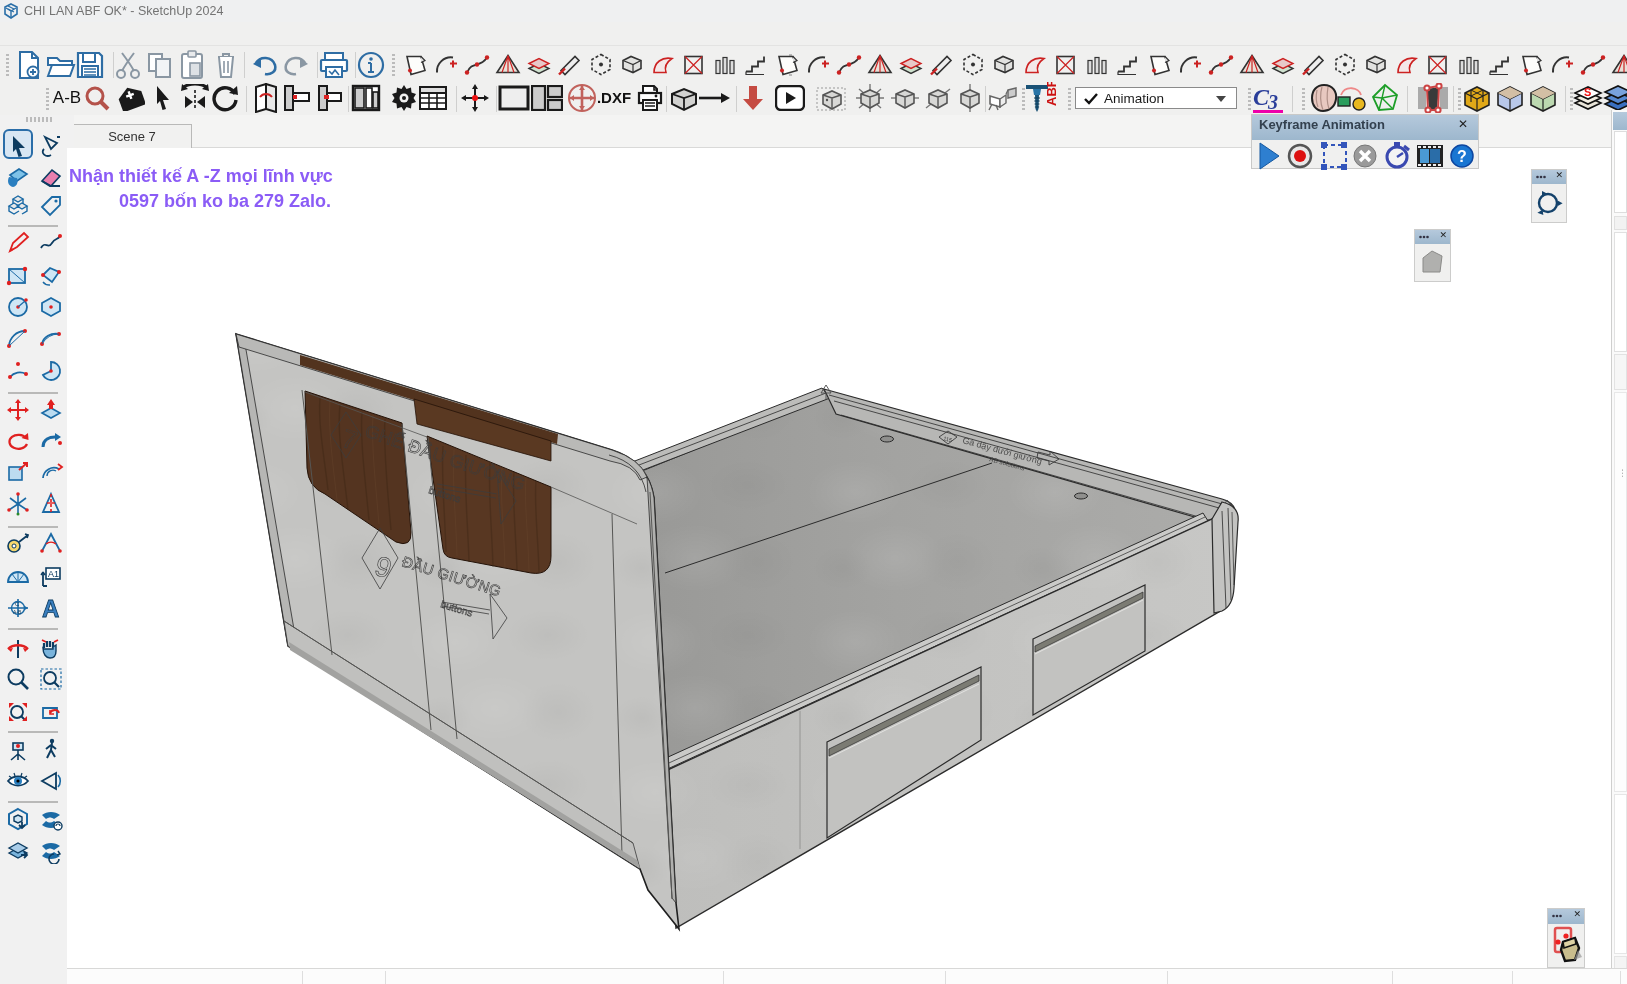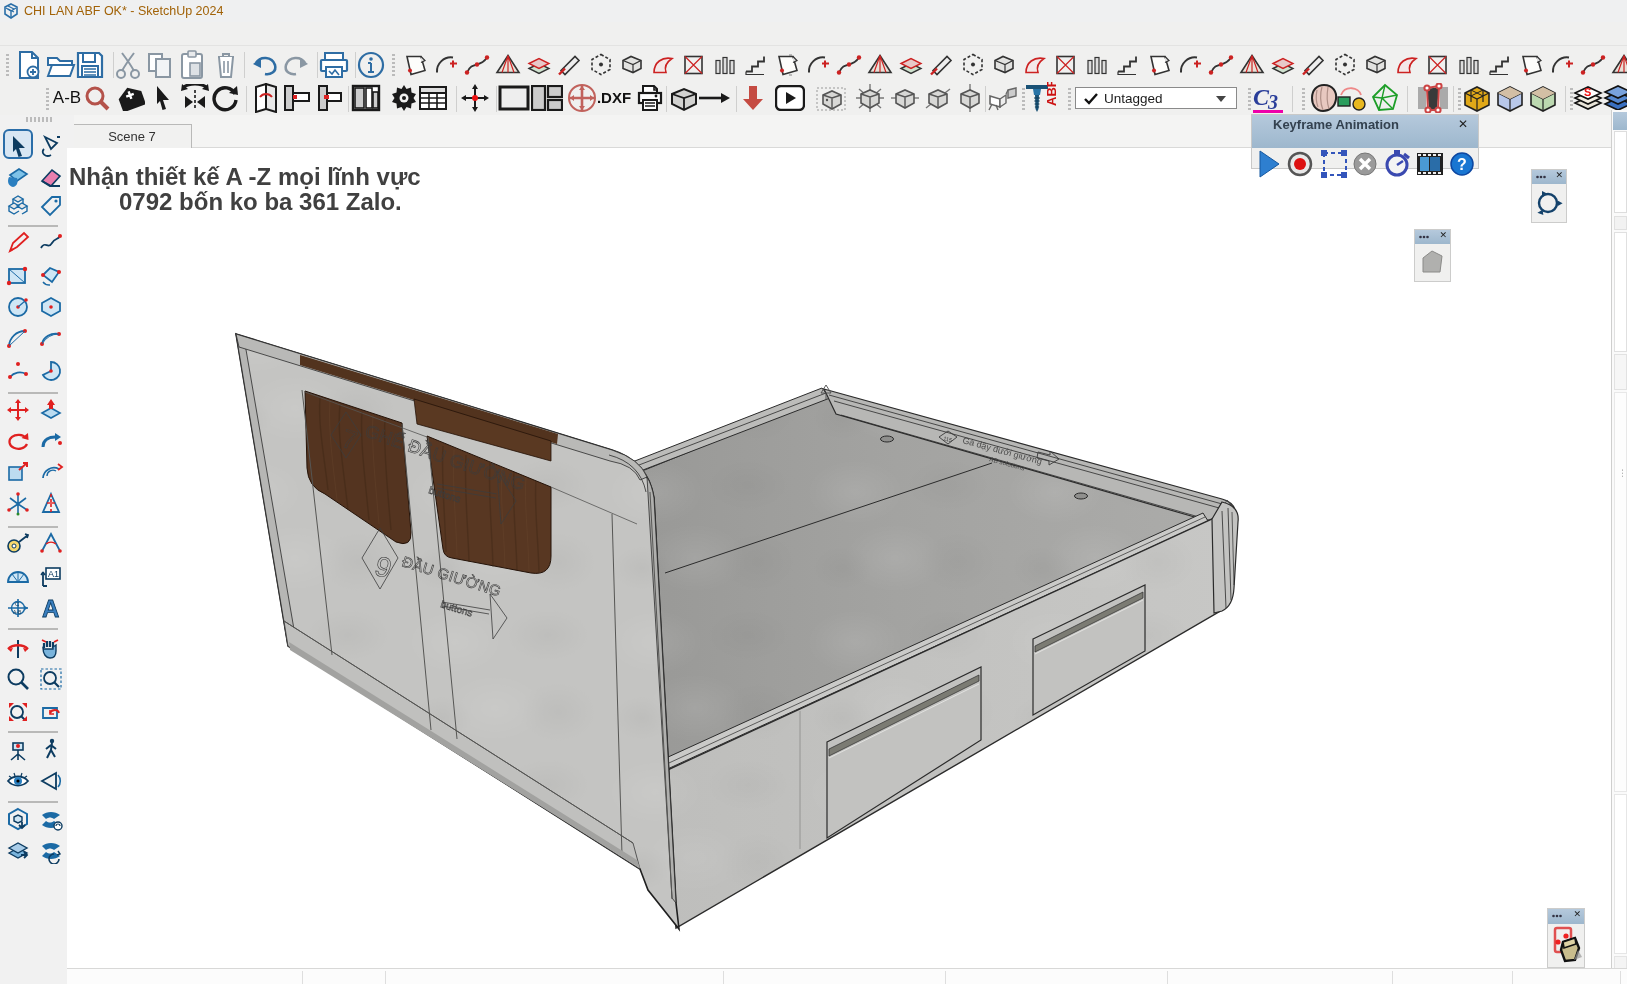"CHI LAN ABF OK* -" #title-text { color: #a16207 -> #737373 }
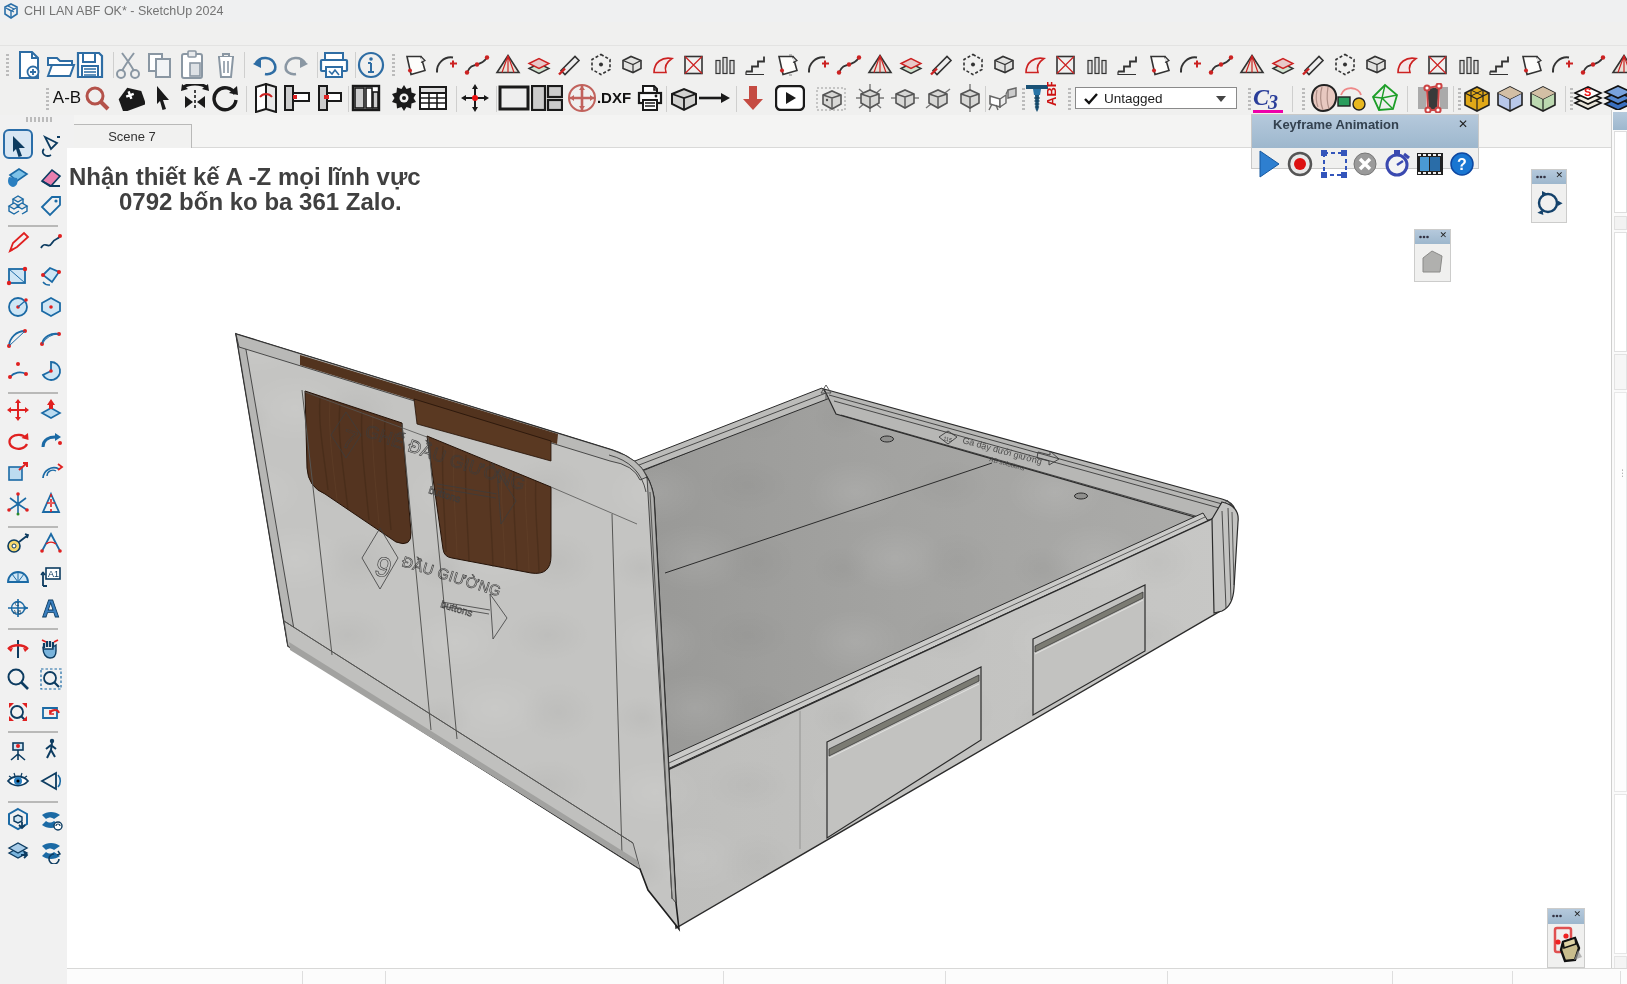"Untagged" div { text: Untagged -> Animation }
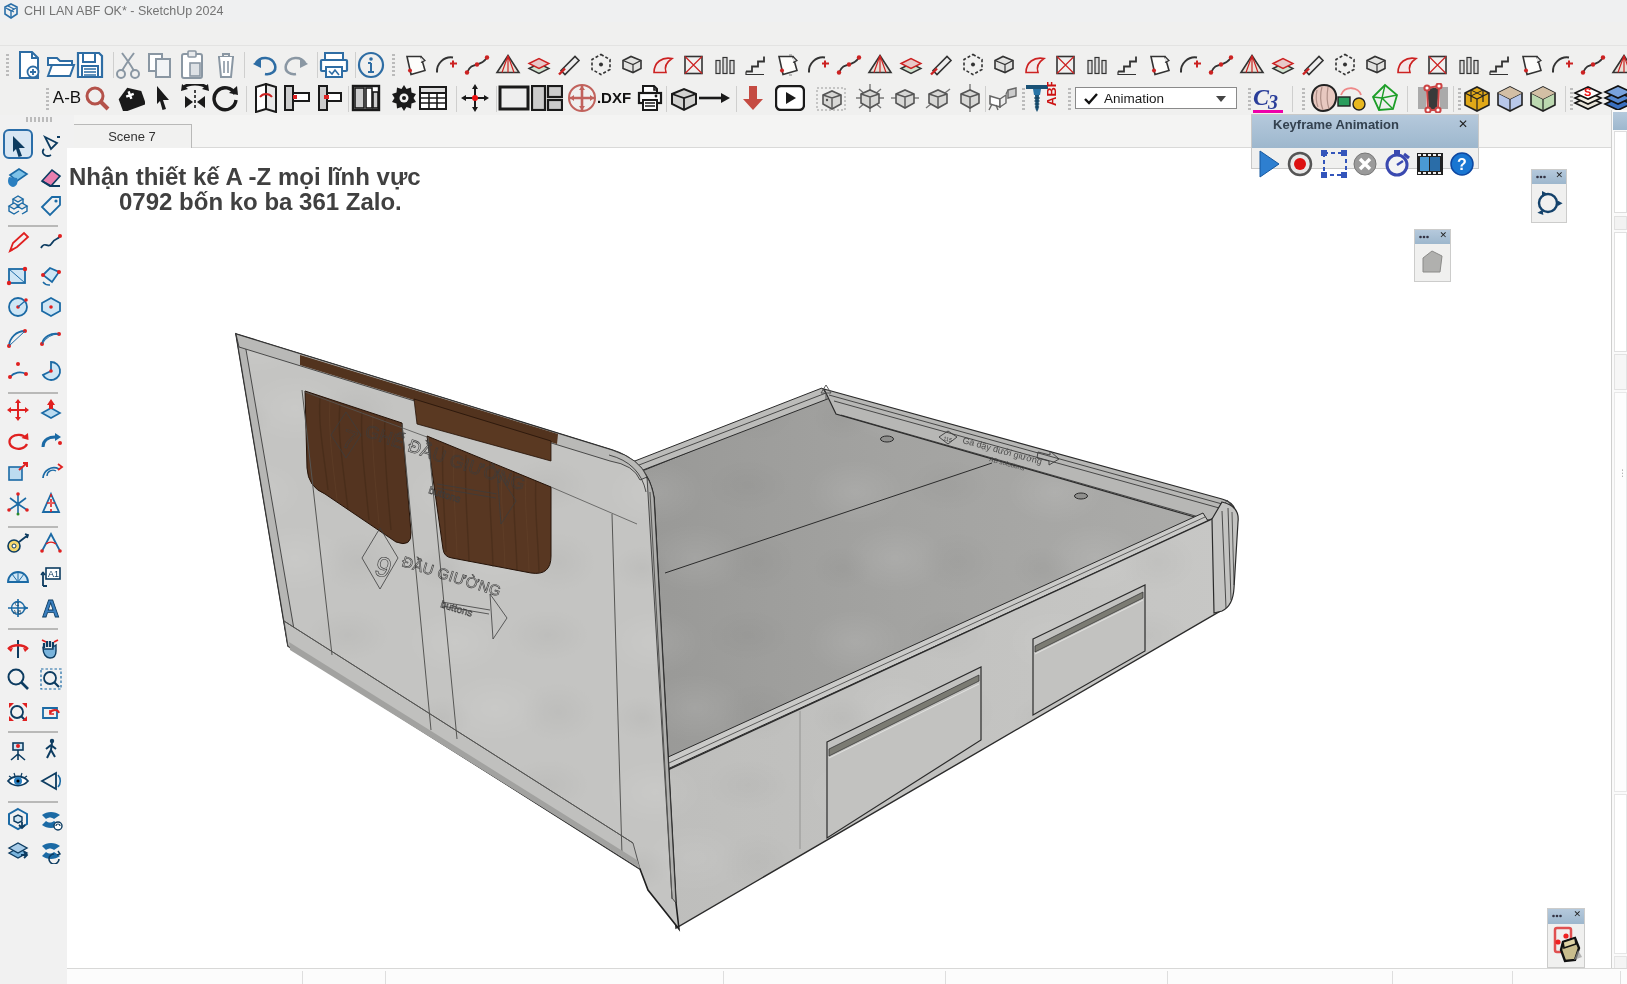"Keyframe Animation" #kfpanel .ptitle { height: 33px -> 25px; padding: 2px 0 0 21px -> 2px 0 0 7px }
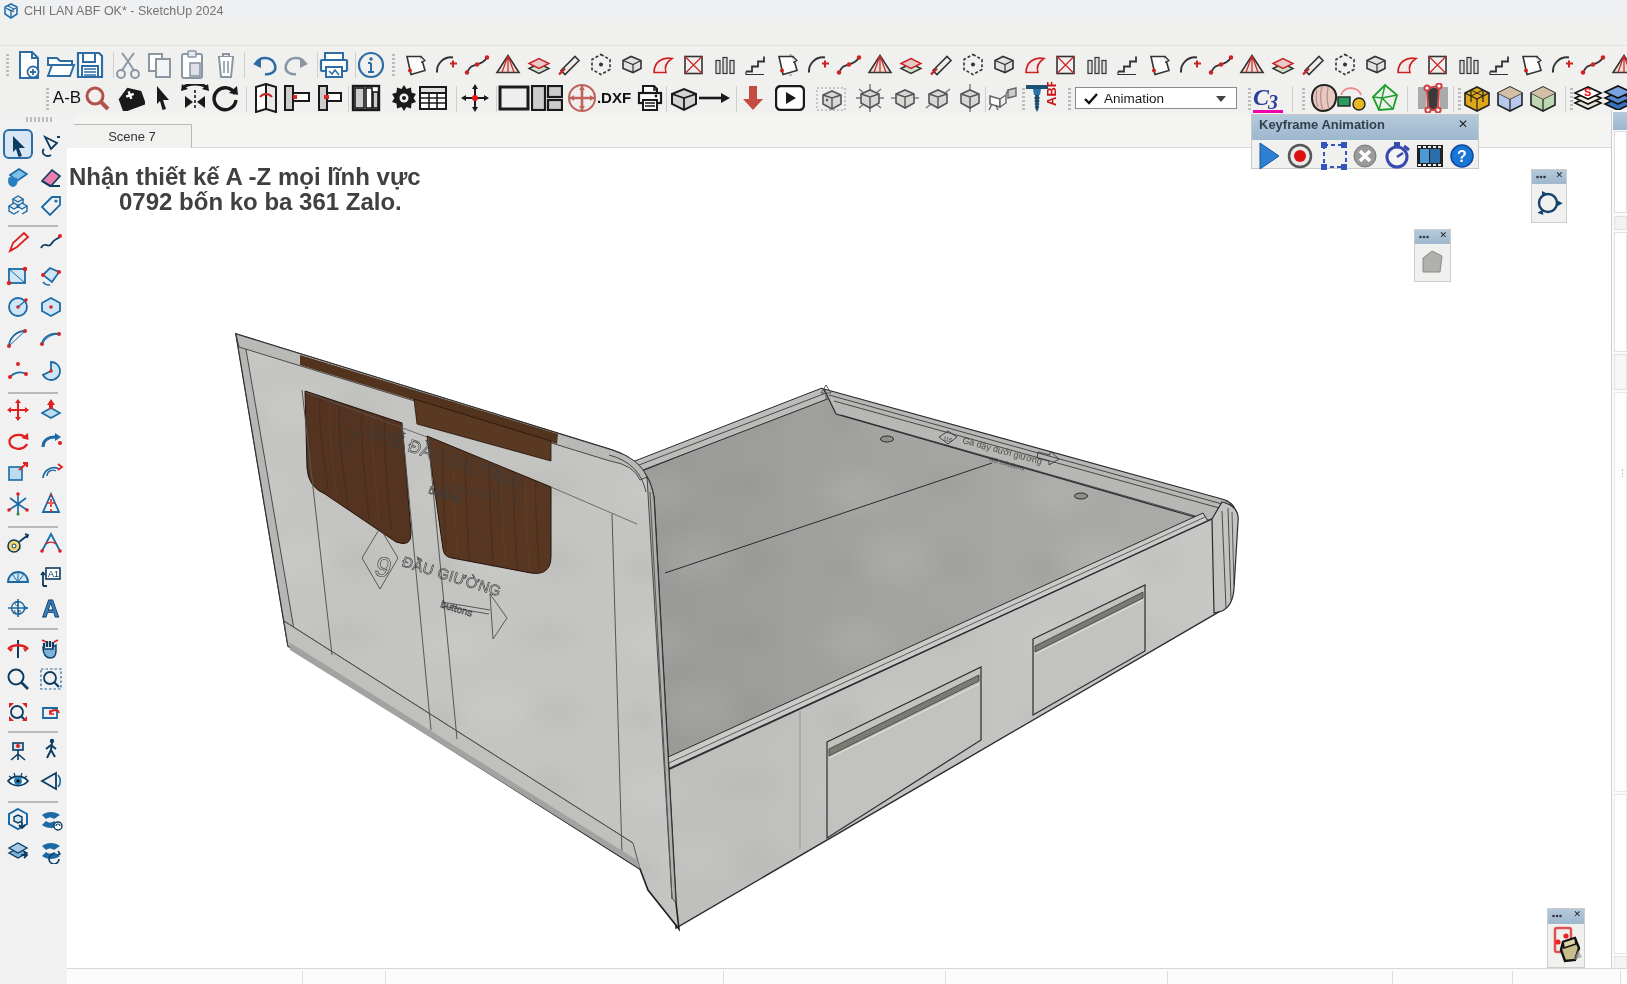"Nhận thiết kế A -Z" #redtext { color: #404040 -> #8b5cf6; font-size: 24px -> 18px }
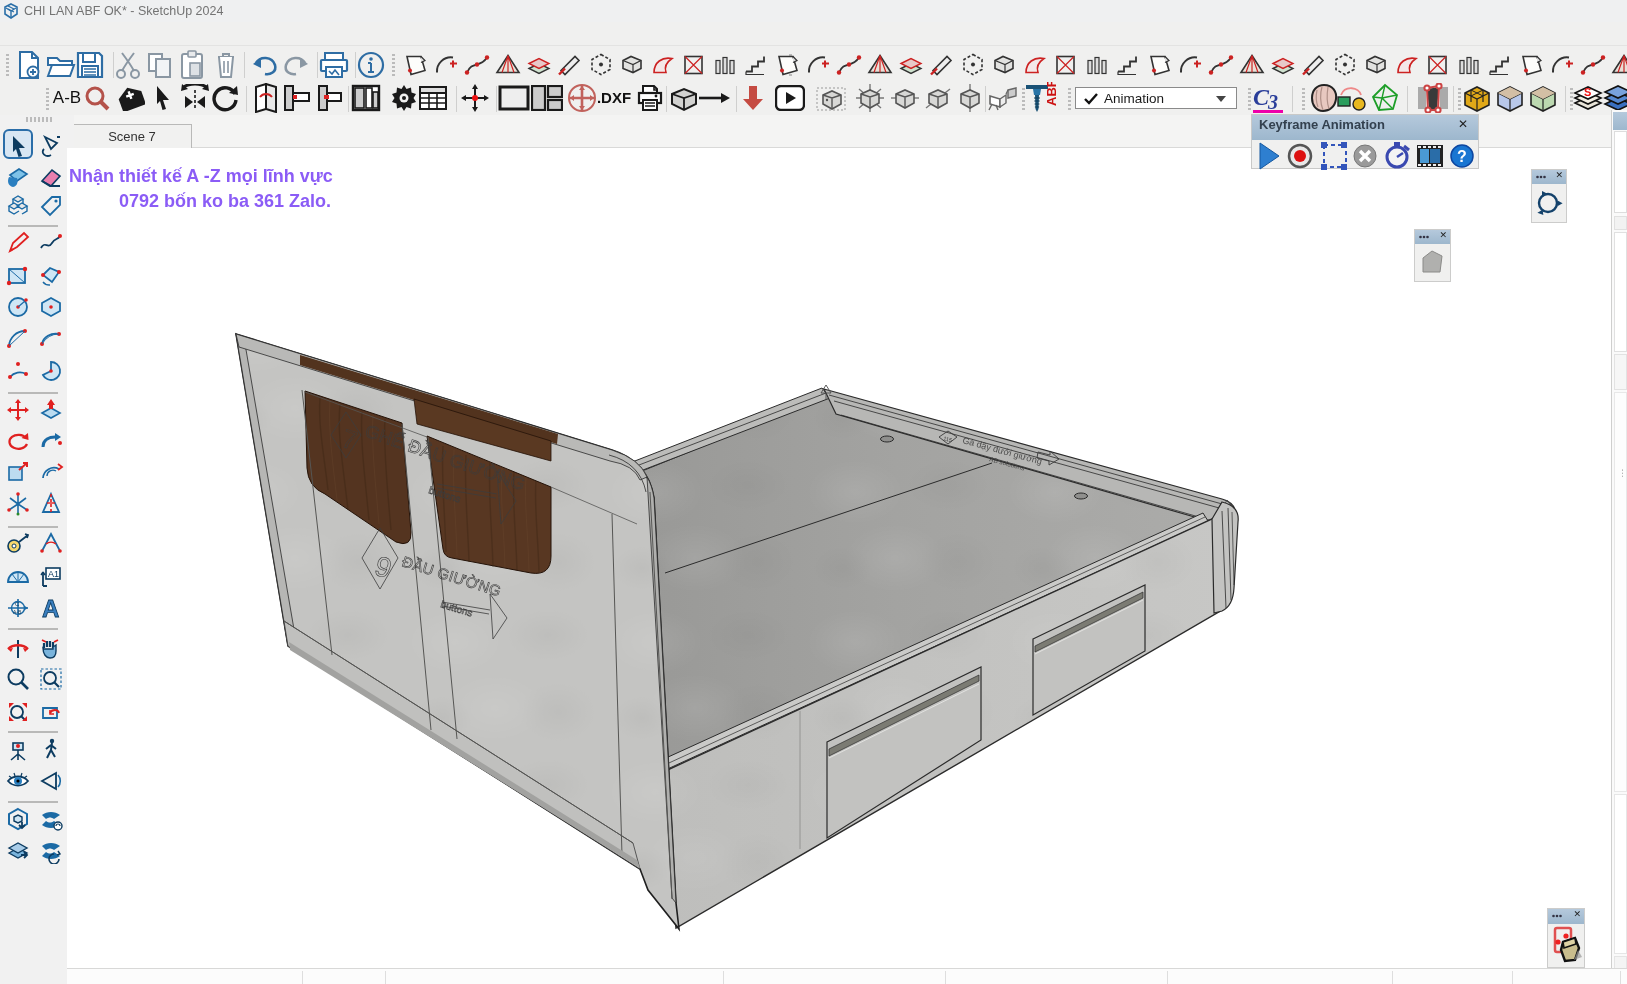"0792 bốn ko ba 361" span.l2 { text: 0792 bốn ko ba 361 -> 0597 bốn ko ba 279 }
